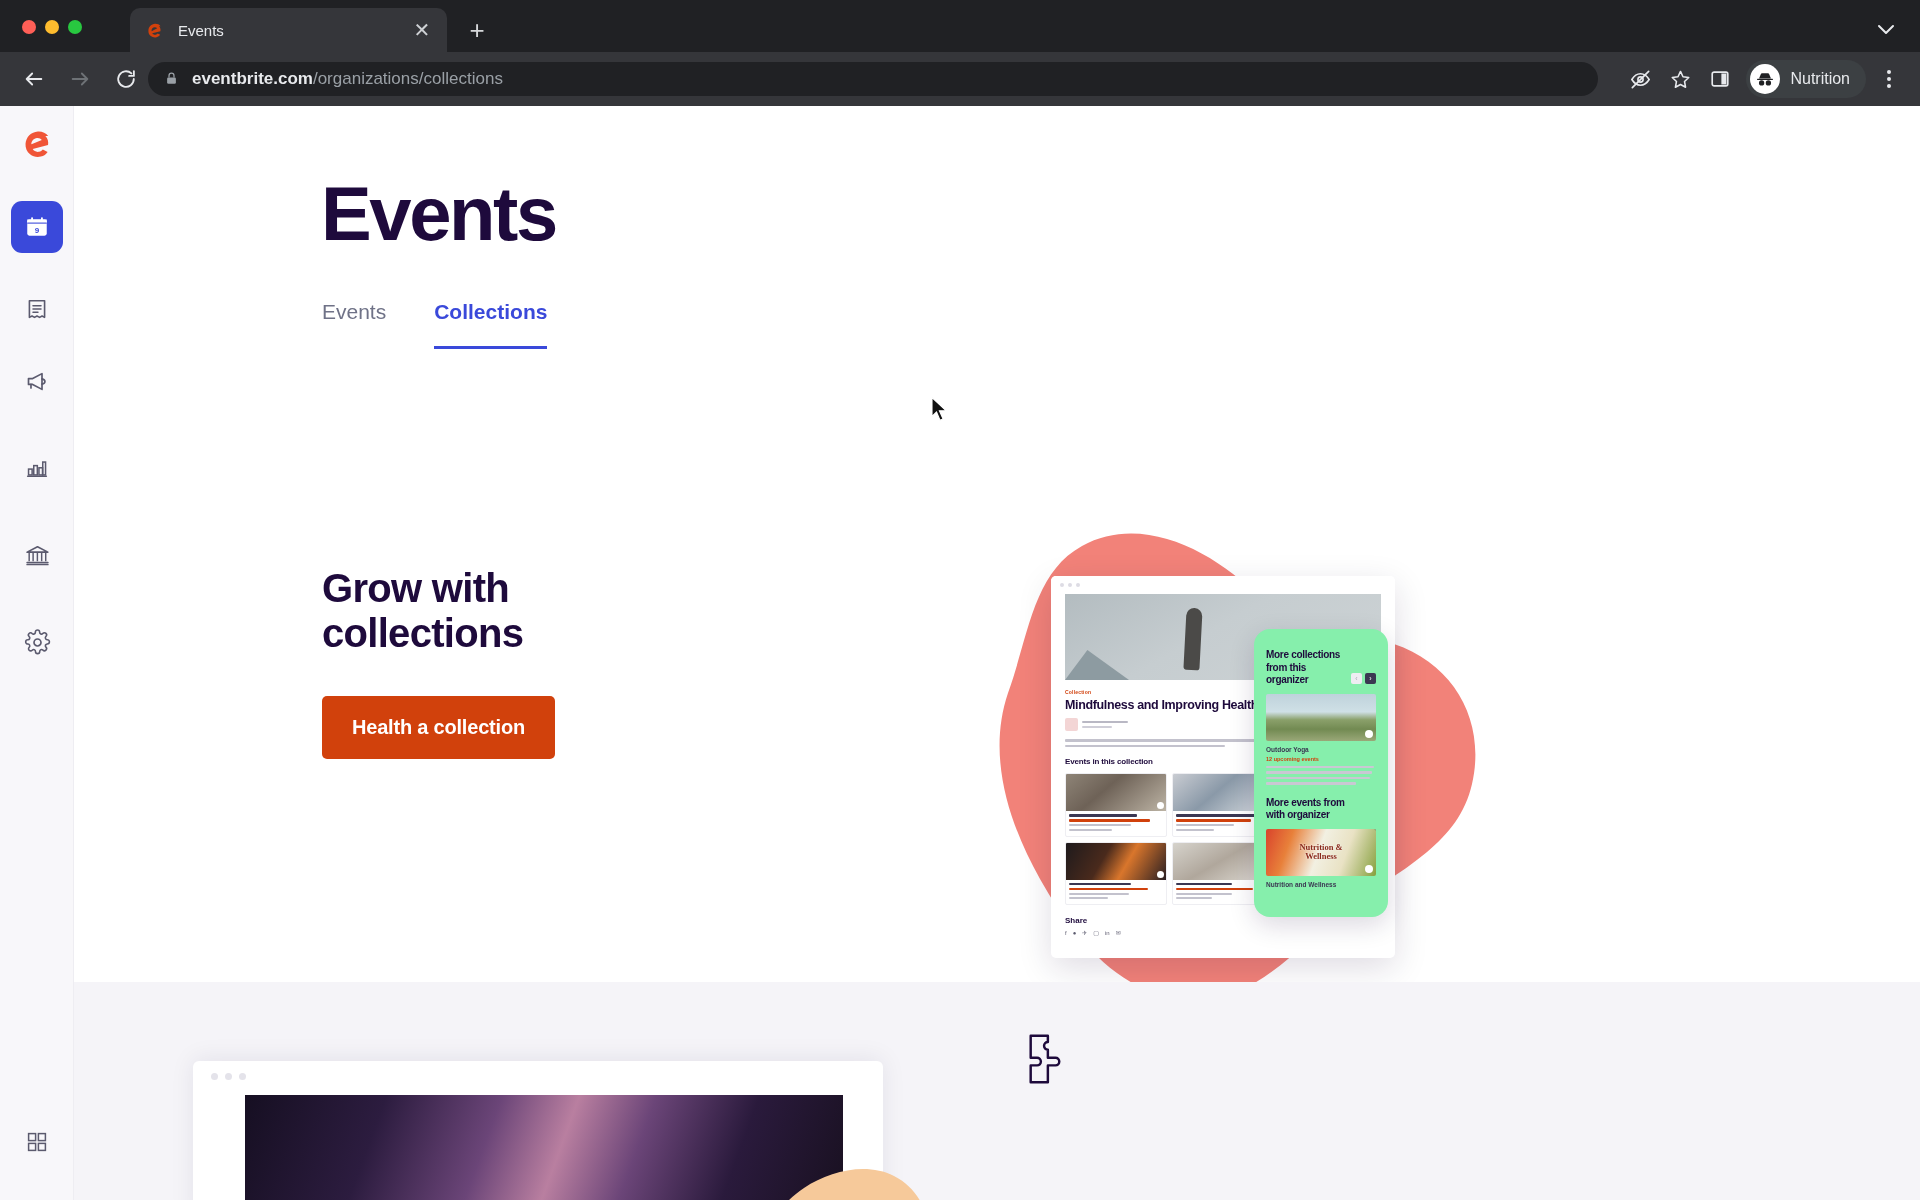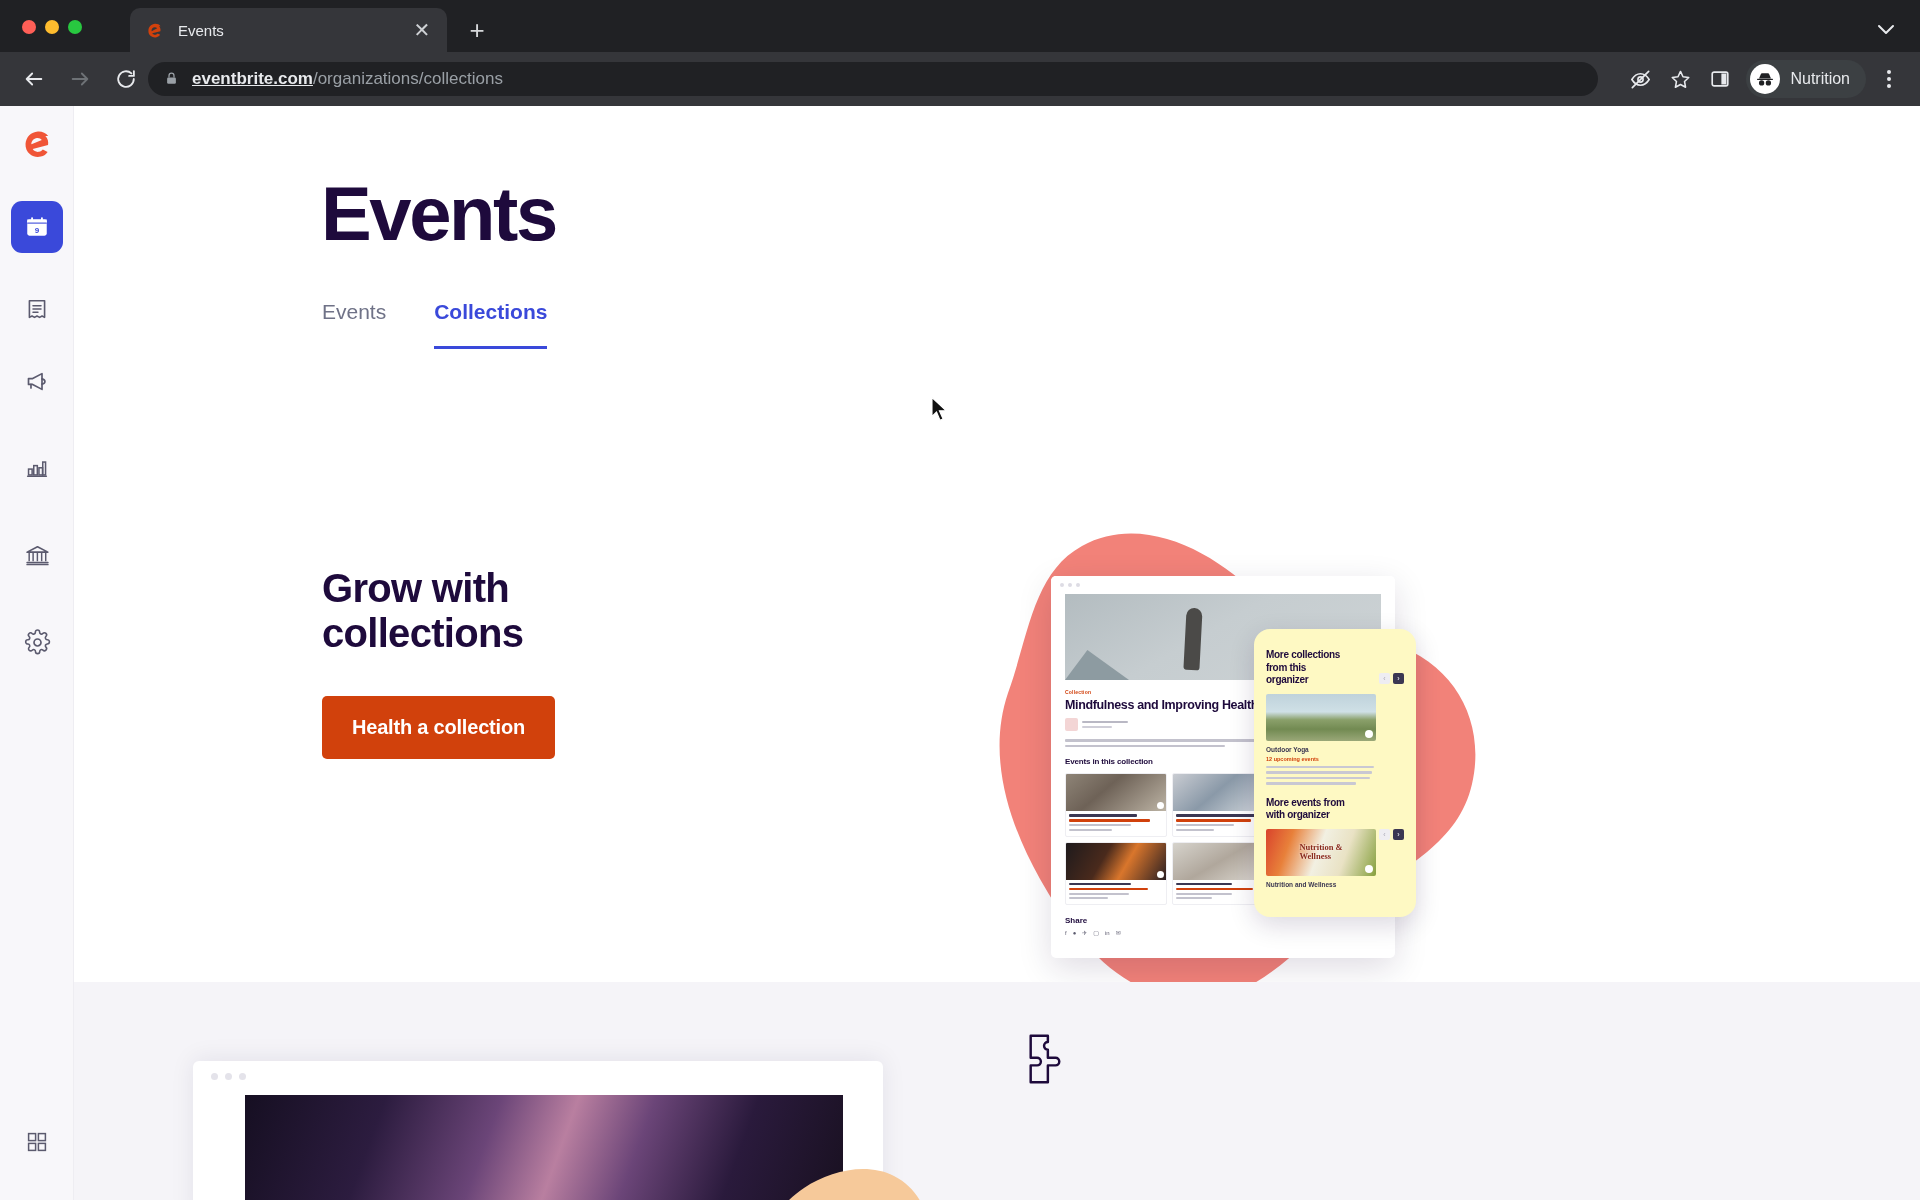"eventbrite.com" #omnibox-text b { text-decoration: underline -> none }
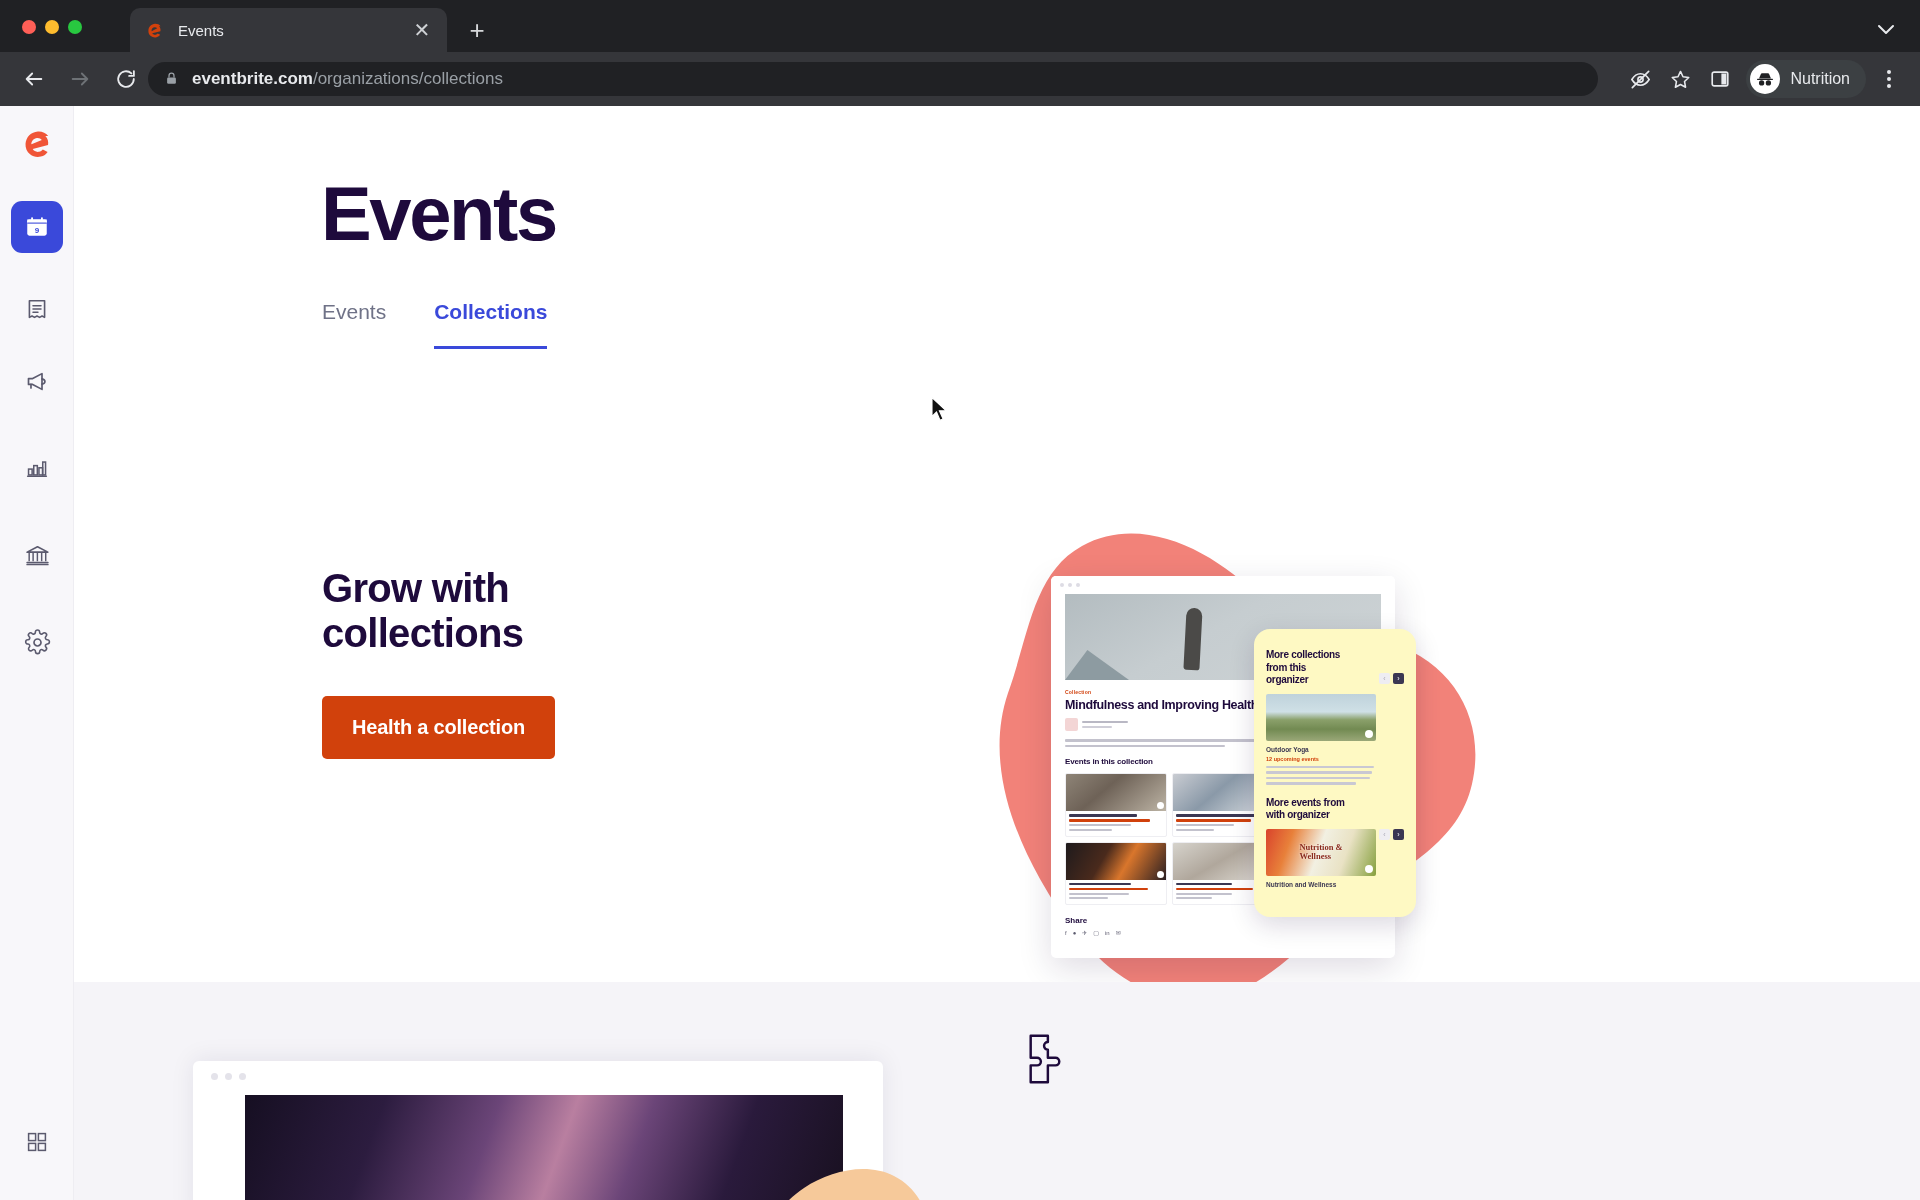"More collections" #mock-phone { background: #fef9c3 -> #86efac; width: 162px -> 134px }
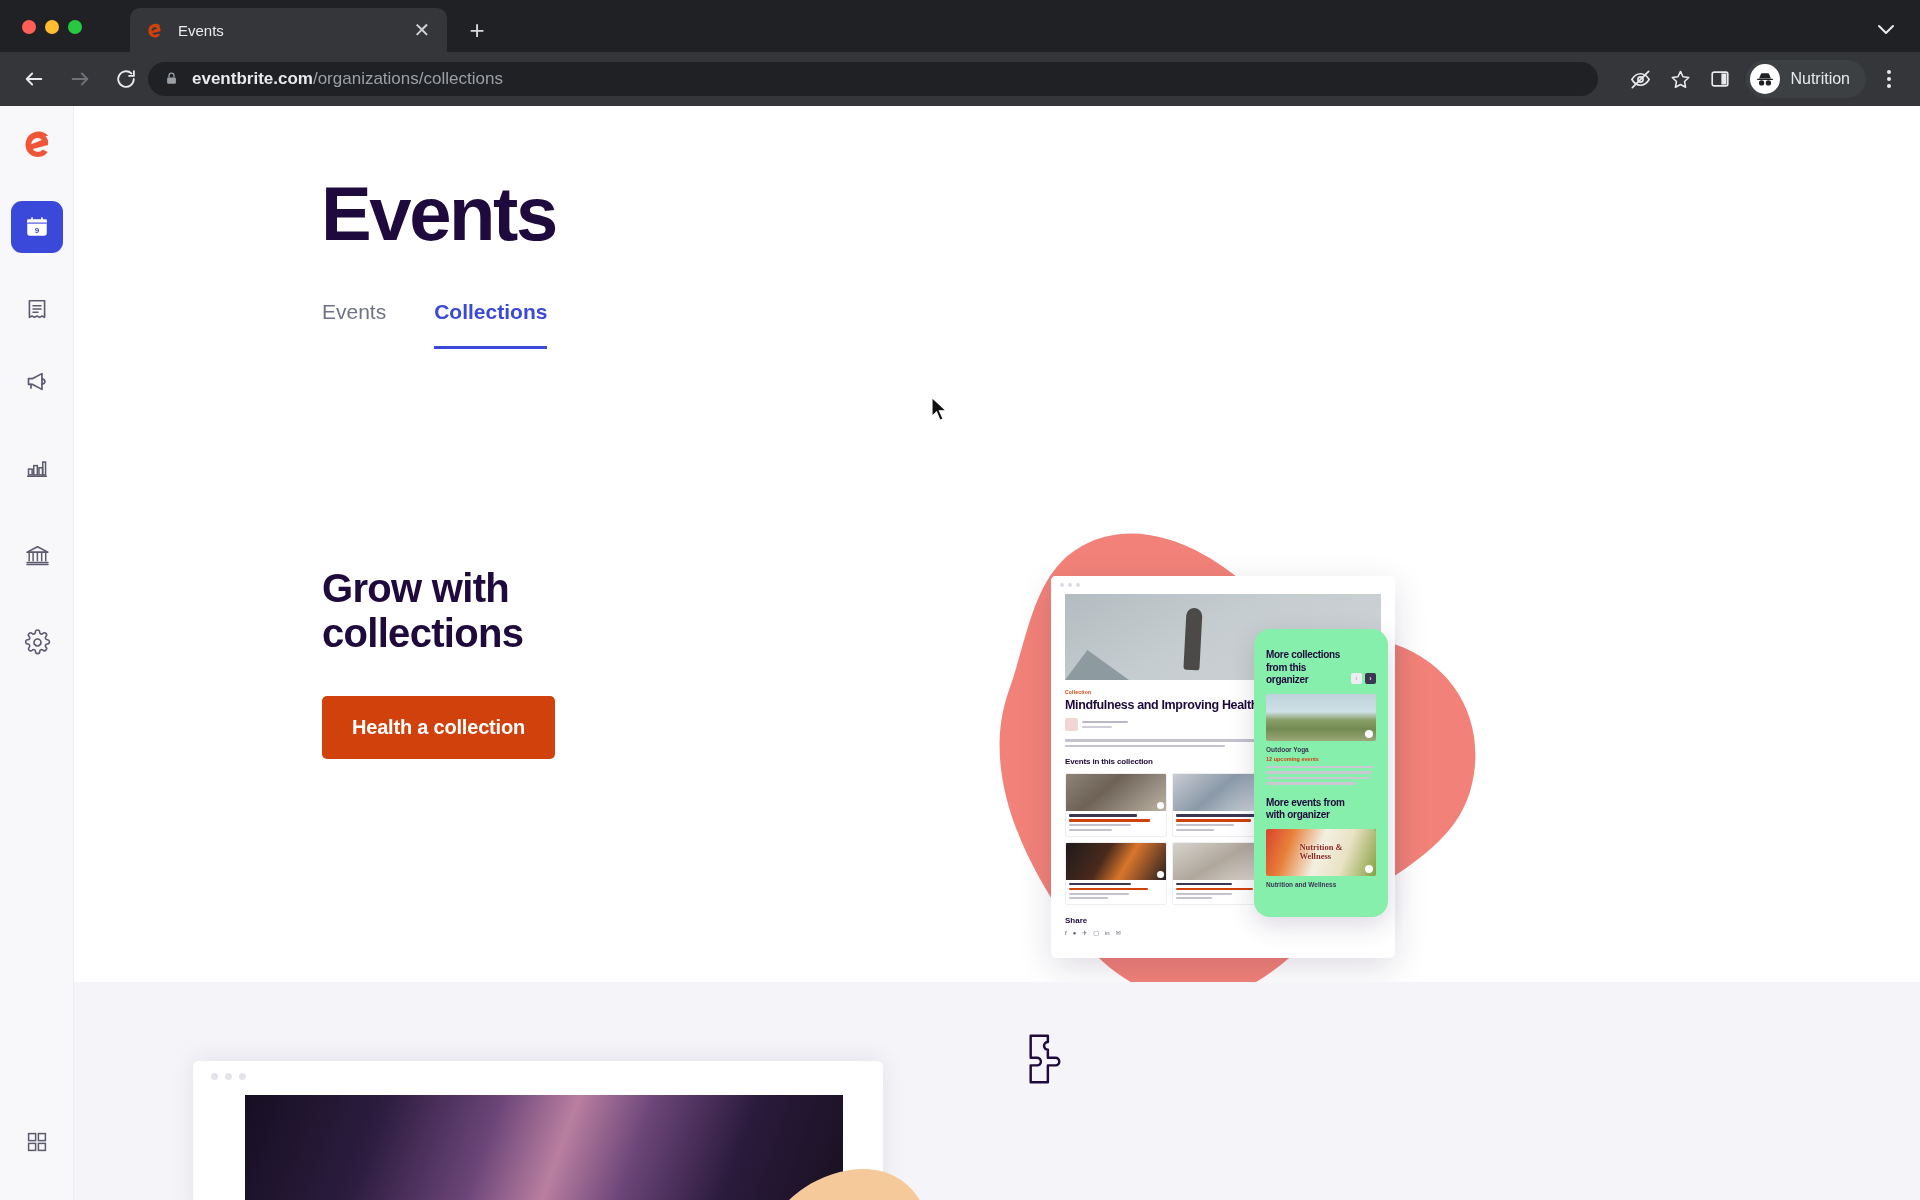"Nutrition &" #phone-nutrition-text { text-align: left -> center }
